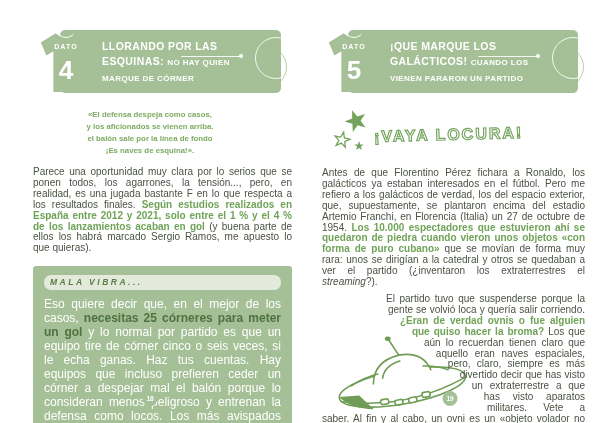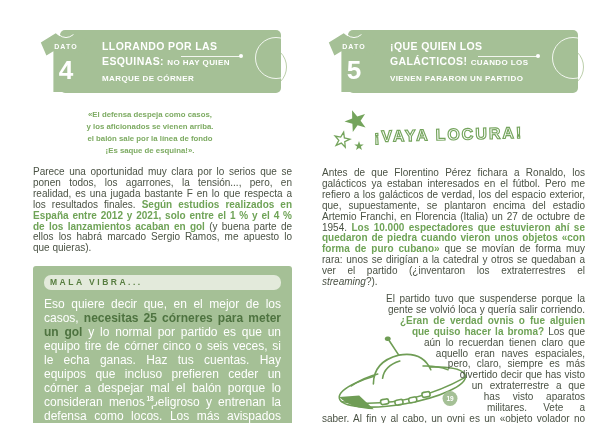"¡QUE QUIEN LOS GALÁCTICOS!" span.t-big { text: QUIEN -> MARQUE }
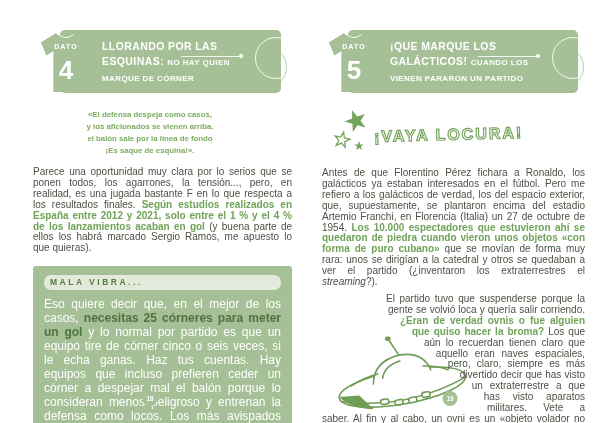"¡Es saque de esquina!»." span { text: saque -> naves }
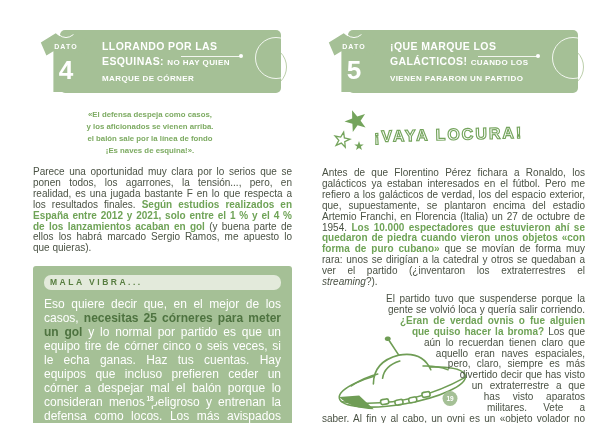"MALA VIBRA..." .callout-title { font-style: none -> italic }
